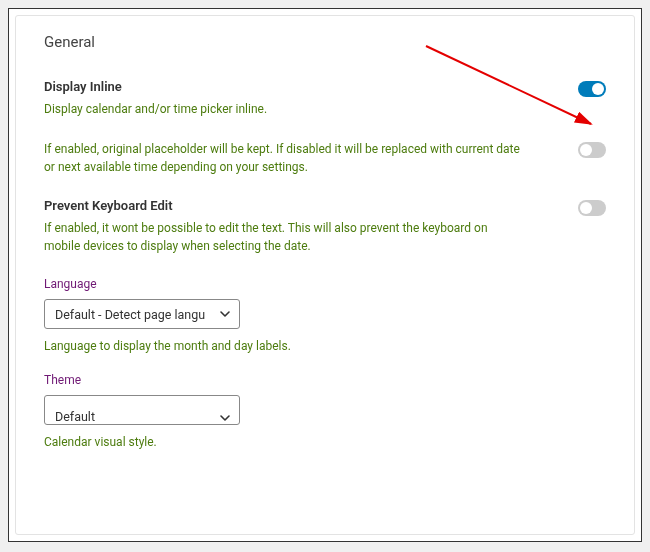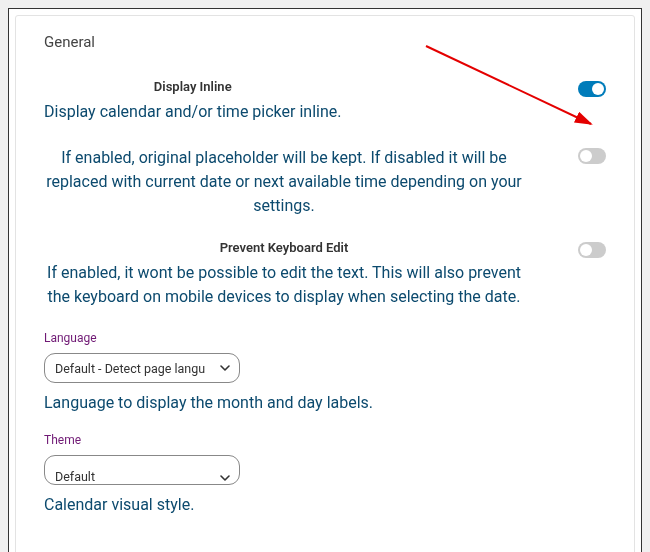"Display Inline" .setting-row { text-align: center -> none }
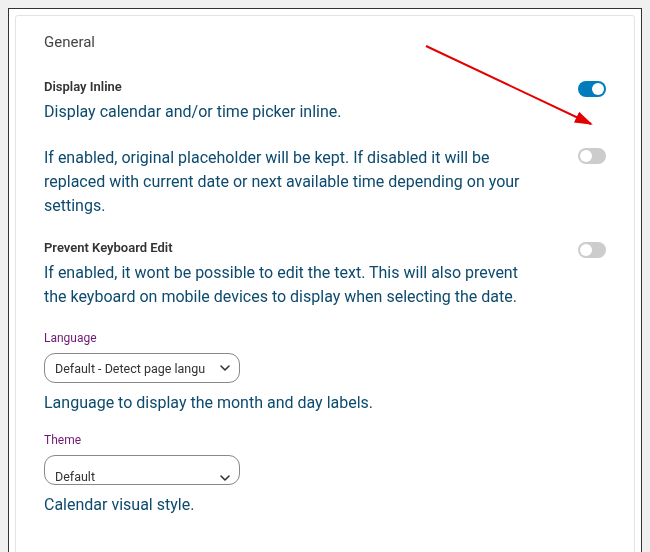"Display calendar and/or time picker" .setting-desc { color: #0c4a6e -> #4d7c0f; font-size: 16px -> 12px }
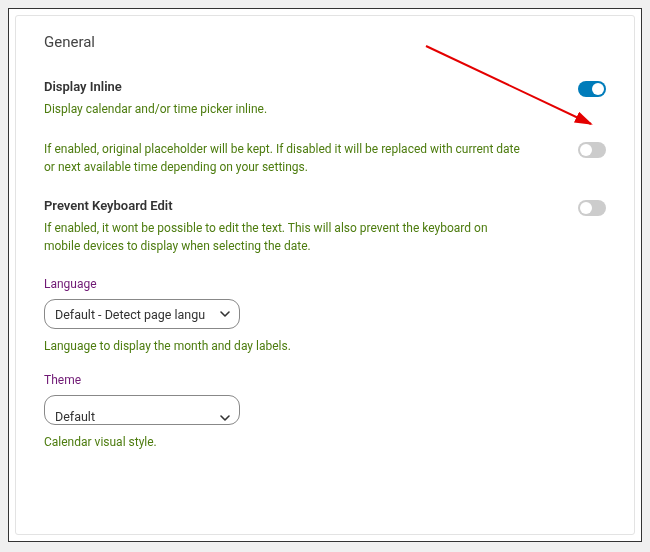"Default - Detect page langu" .select { border-radius: 11px -> 3px }
